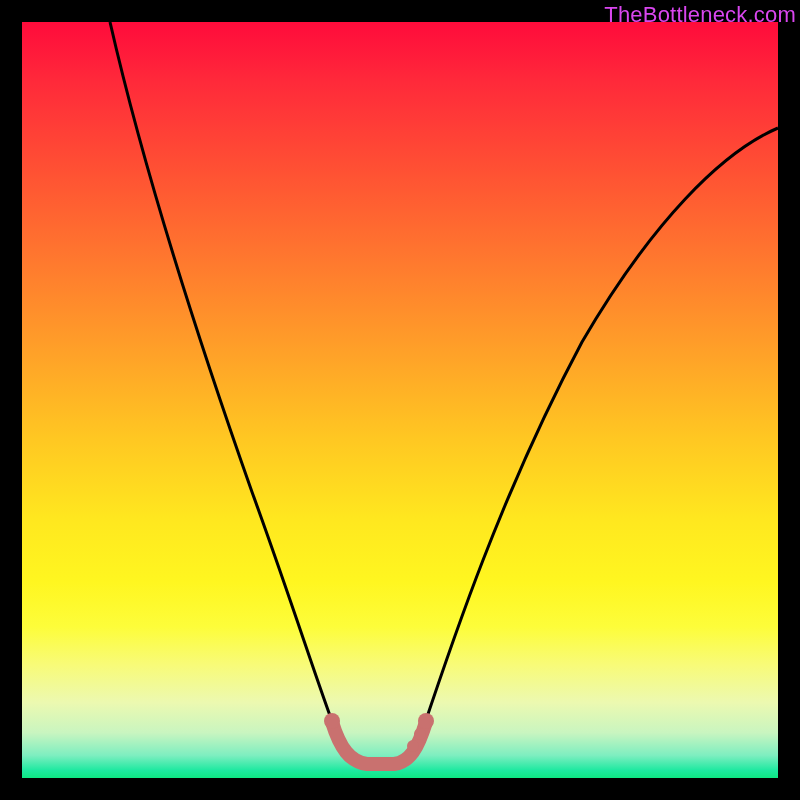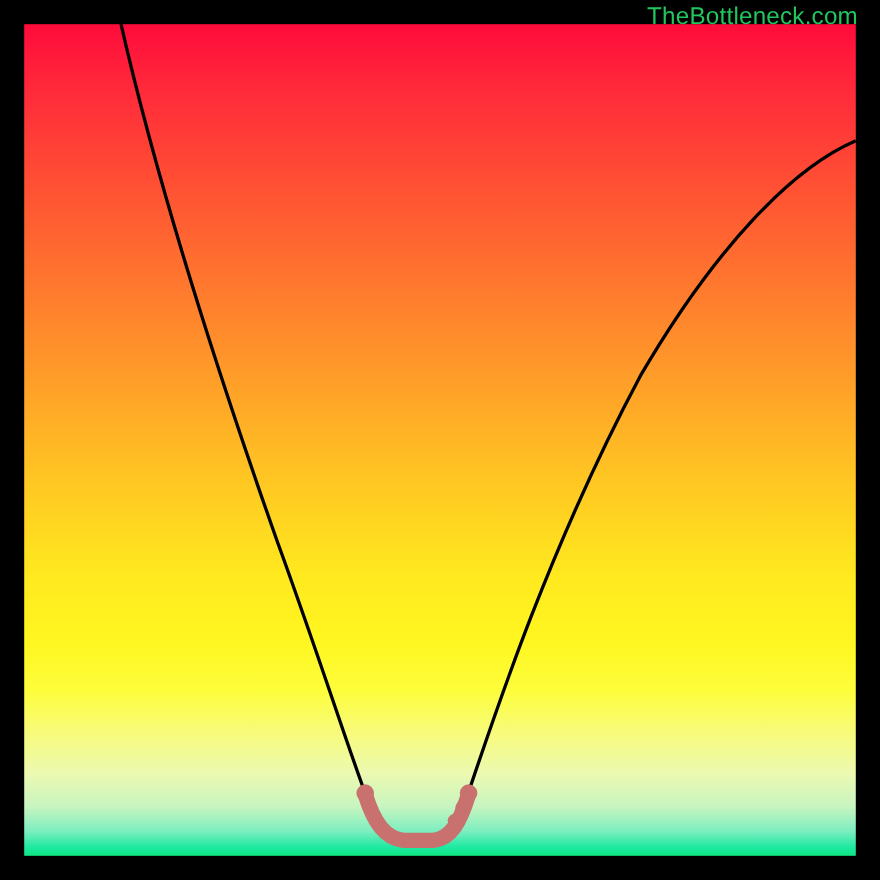"TheBottleneck.com" .watermark { color: #22c55e -> #d946ef; right: 20px -> 4px }
